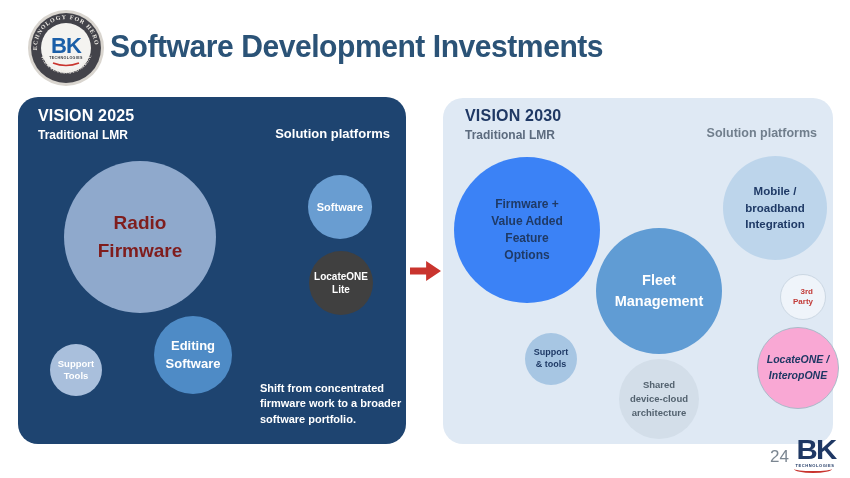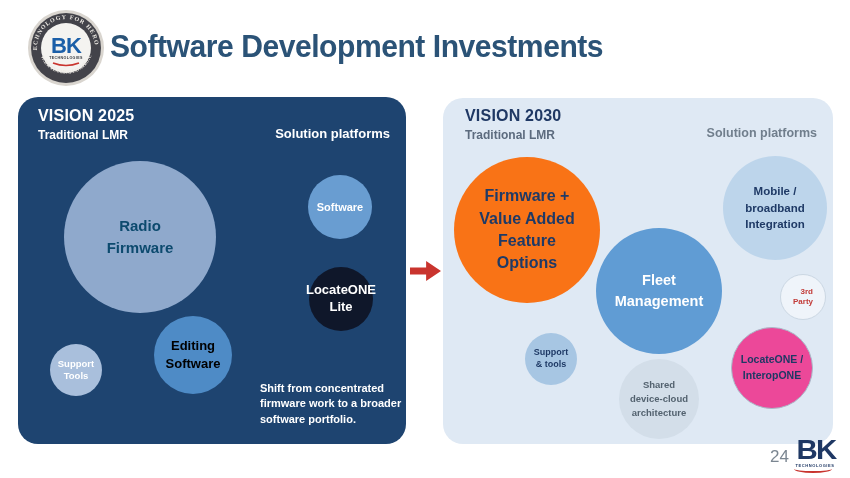"Firmware +" .b-firmval { background: #f97316 -> #3b82f6; font-size: 16px -> 12px }
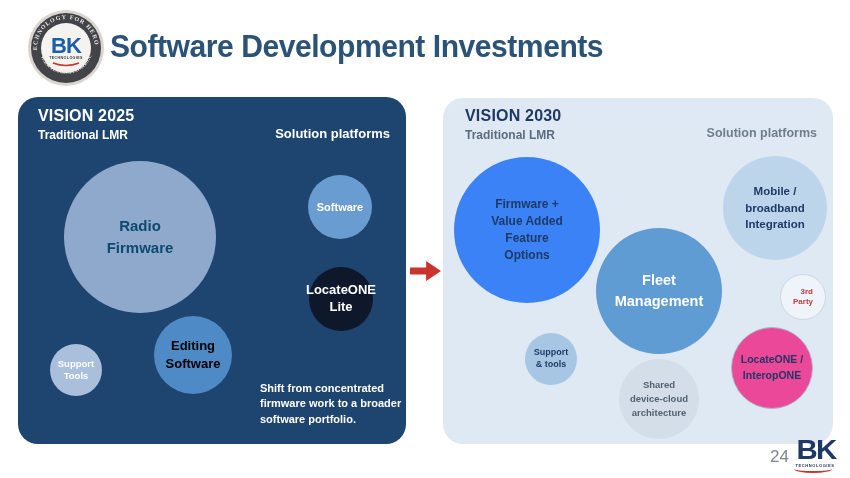"Radio" .b-radio { color: #0c4a6e -> #7f1d1d; font-size: 15px -> 19px }
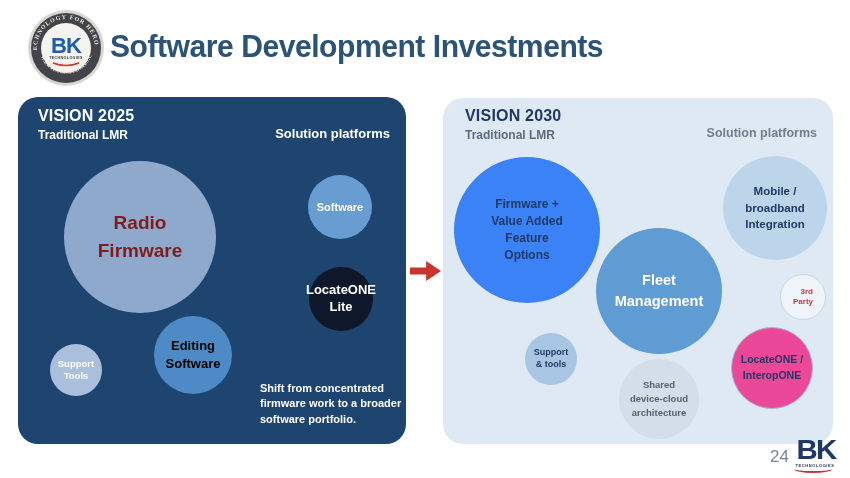"LocateONE" .b-loclite { background: #0f172a -> #404040; font-size: 13px -> 10px; top: 170px -> 154px }
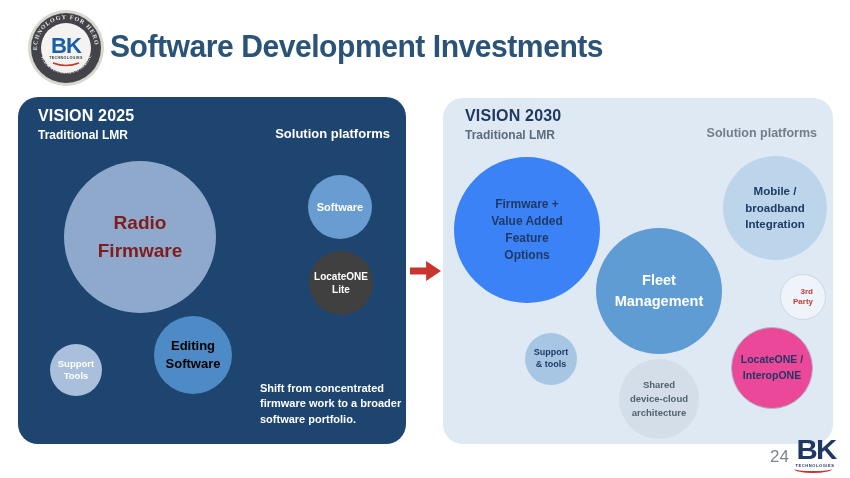"Editing" .b-editing { color: #000000 -> #ffffff }
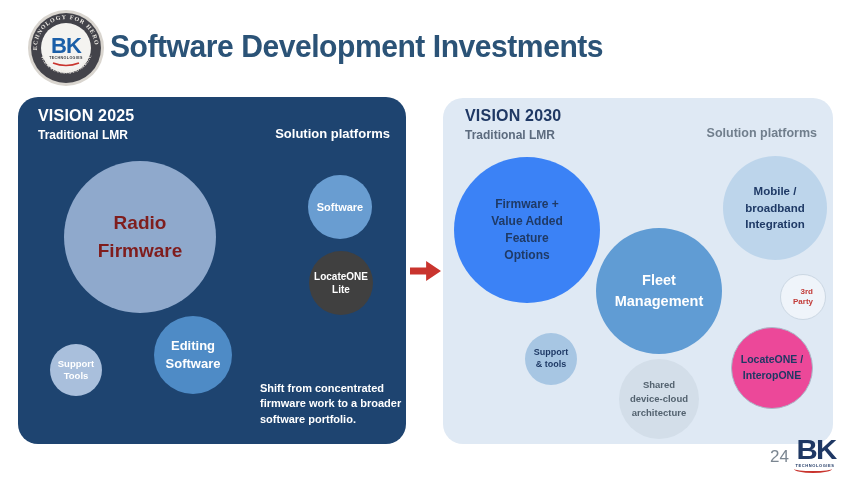"LocateONE /" .b-locint { background: #ec4899 -> #f9a8d4; font-style: none -> italic; left: 288px -> 314px }
